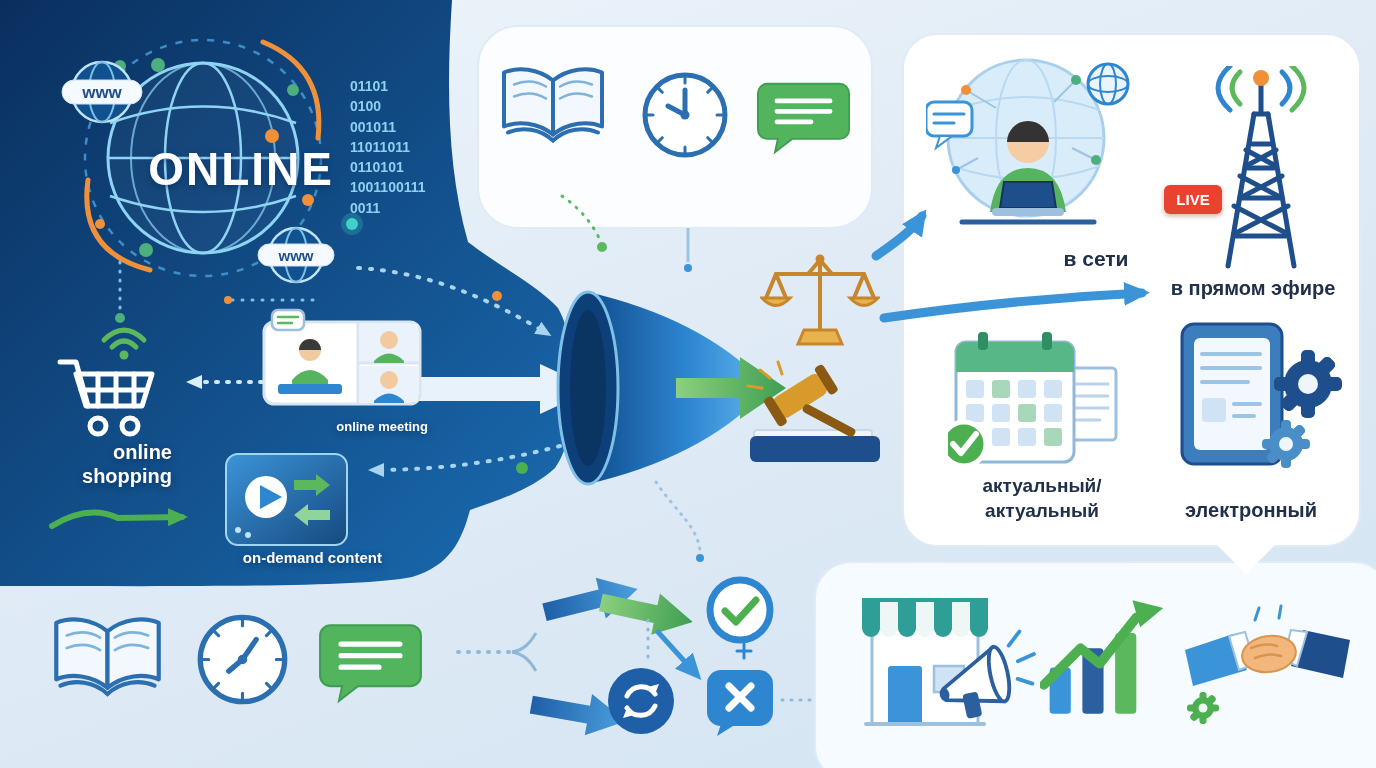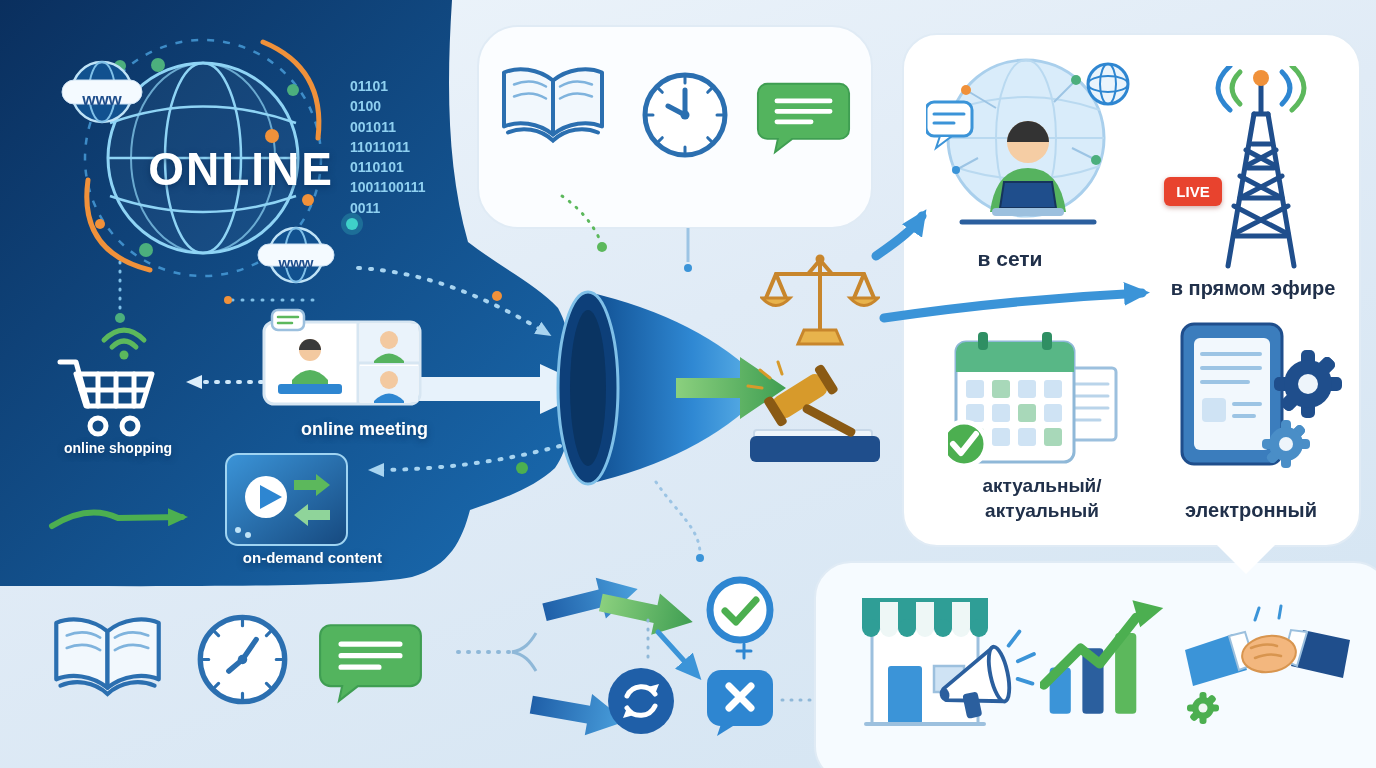"www" .www-txt { margin-top: 7px -> none }
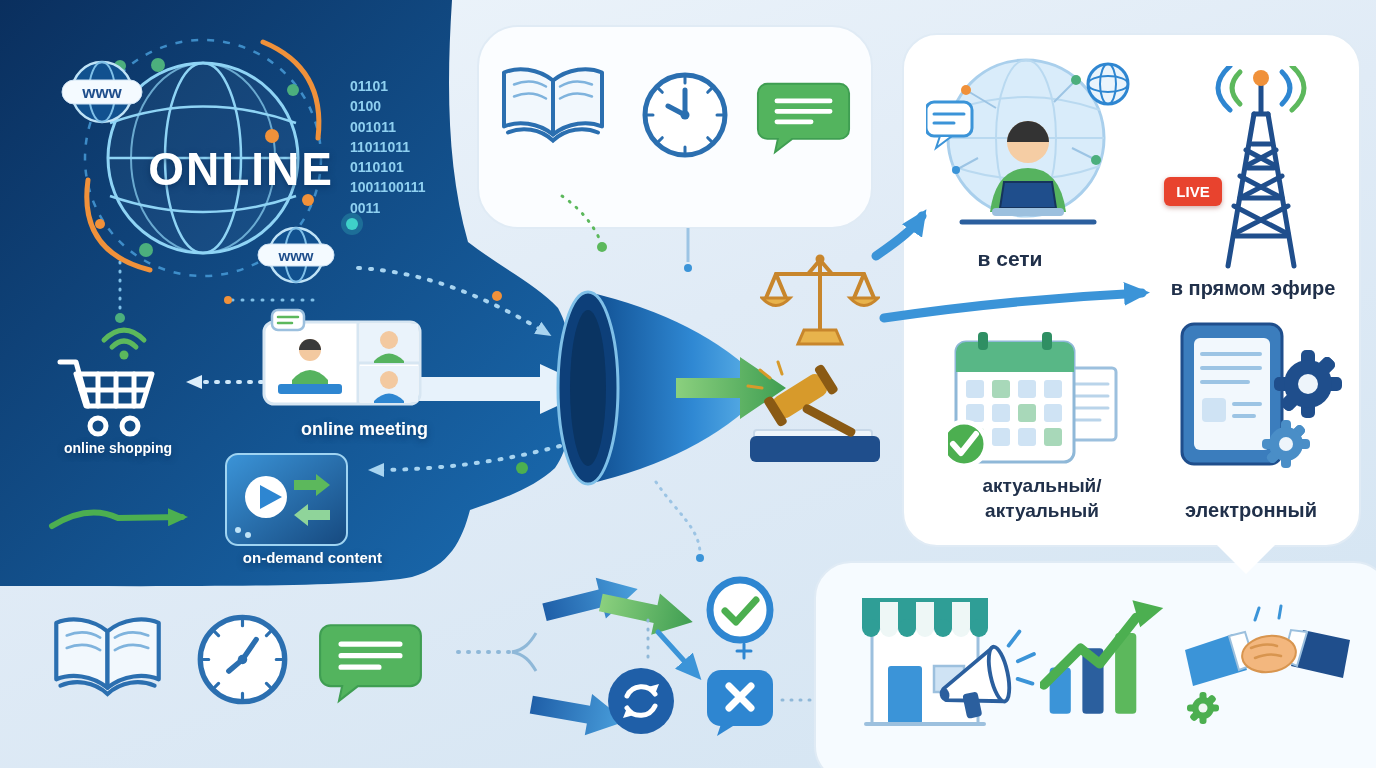"LIVE" .badge-live { margin-top: none -> 8px }
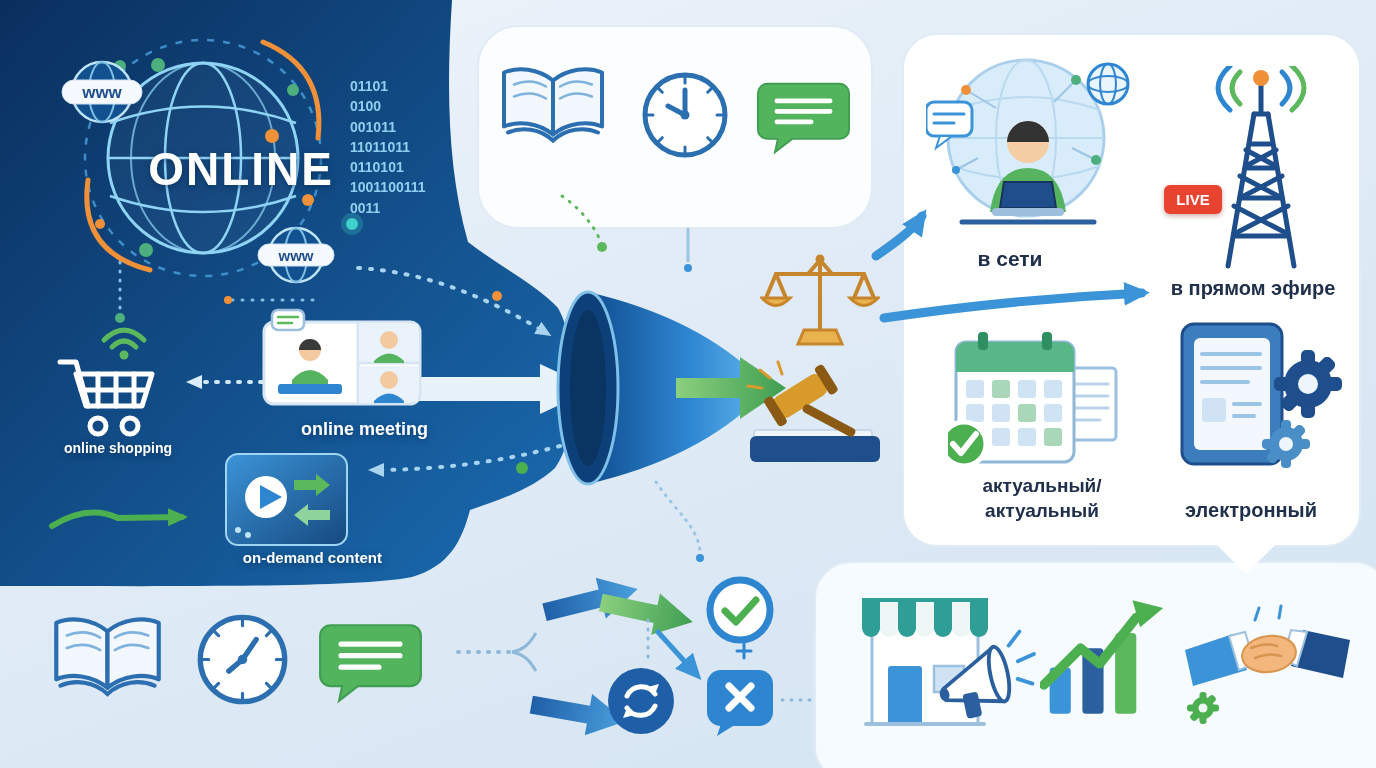"в сети" div.lbl { left: 925px -> 1011px }
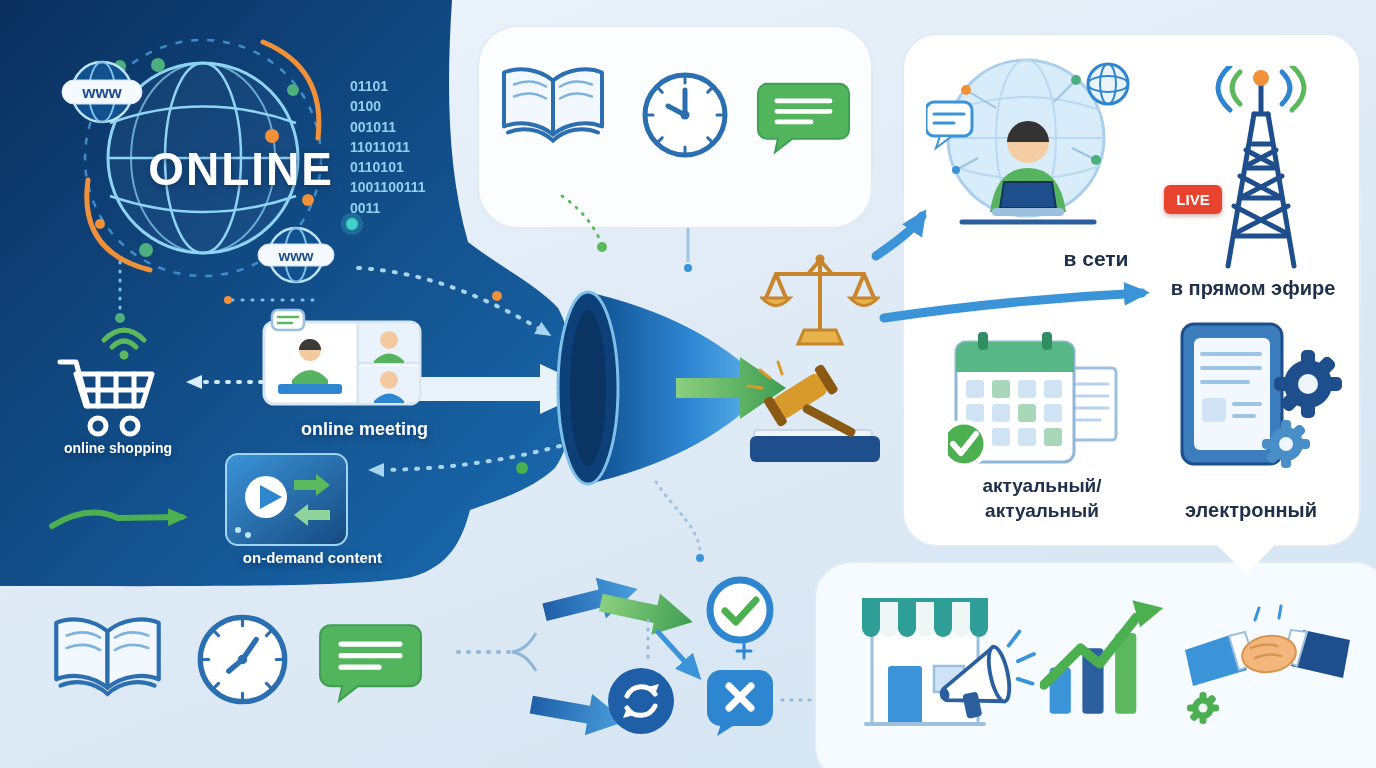"online meeting" div.lbl { font-size: 18px -> 13px }
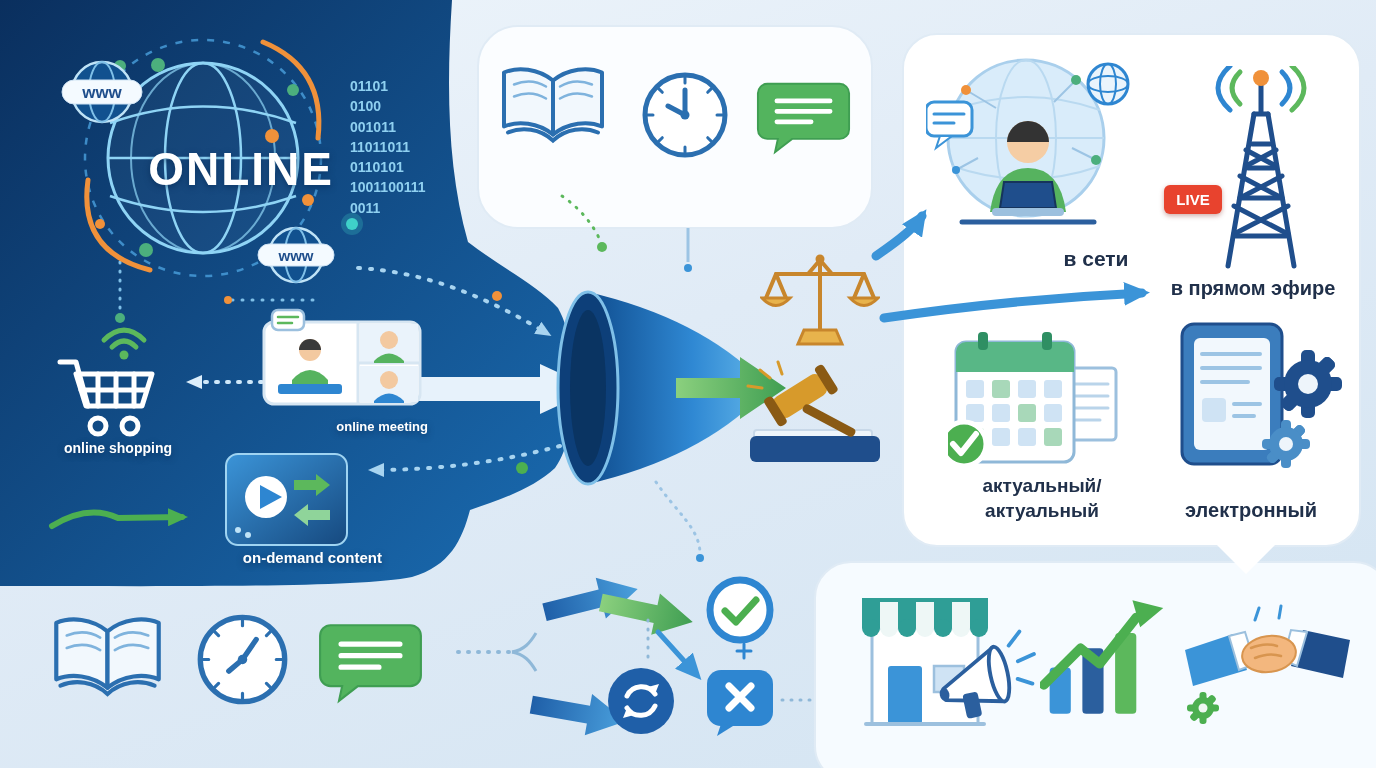"online shopping" div.lbl { font-size: 14px -> 20px }
